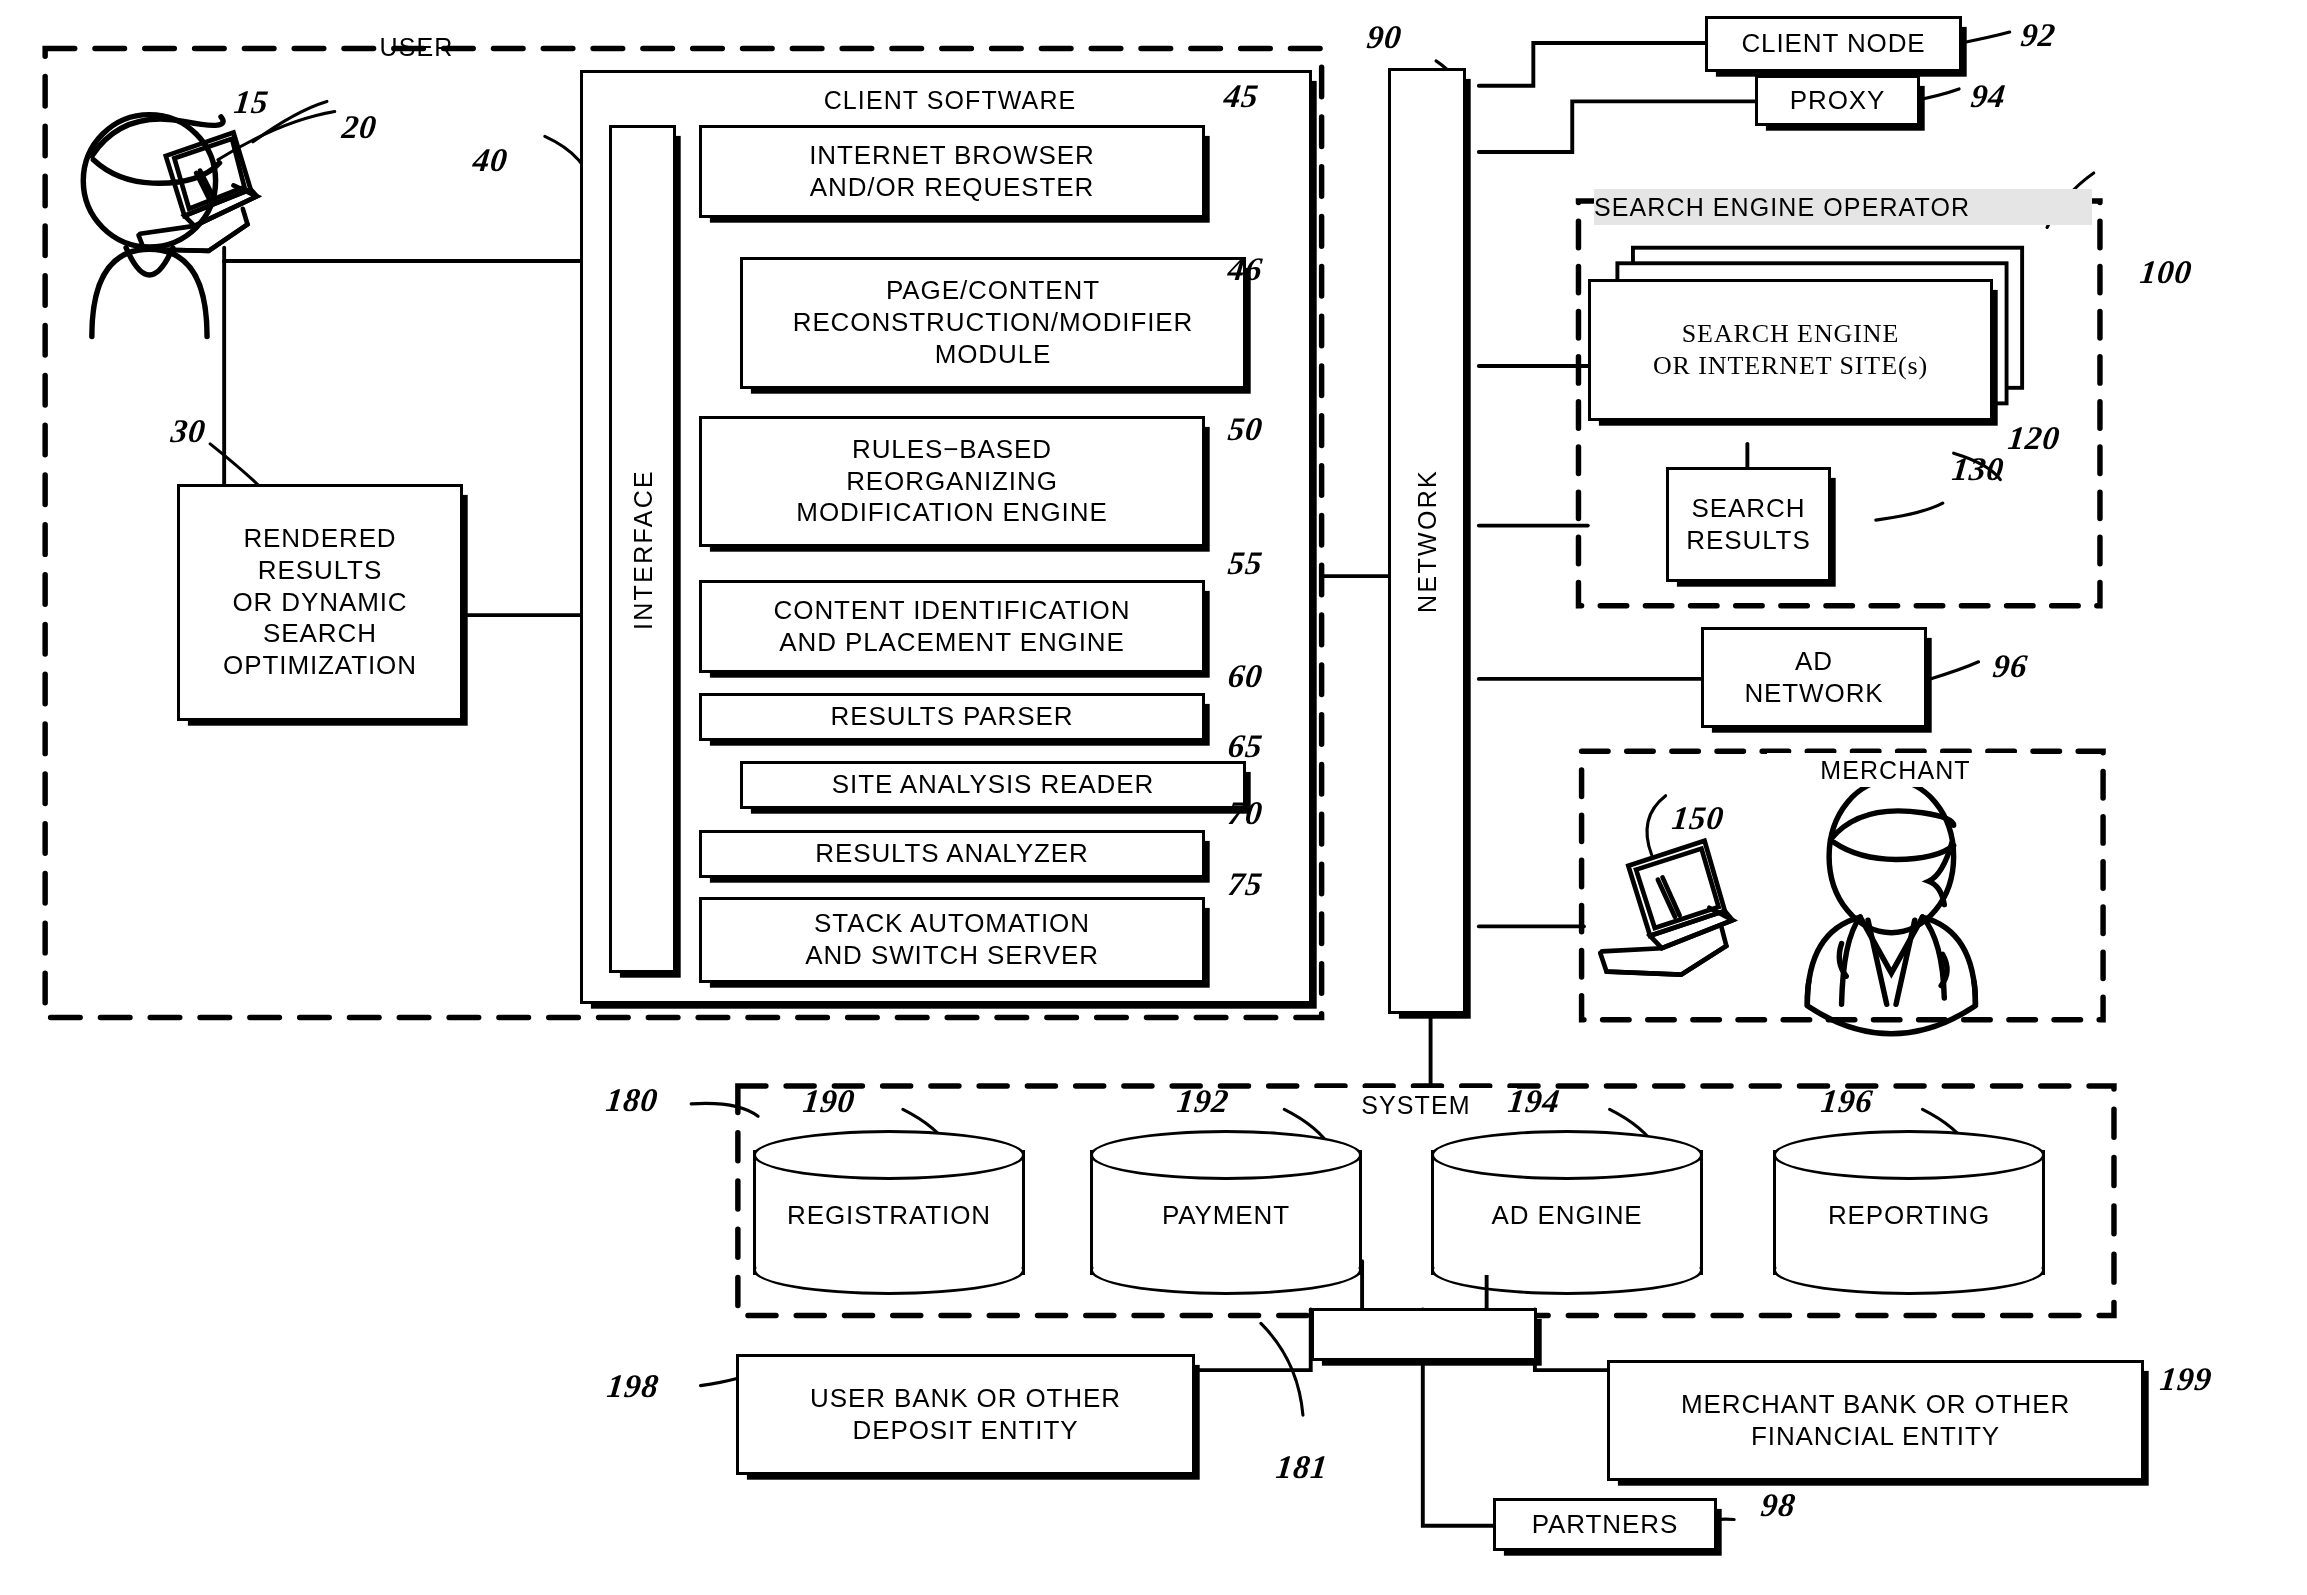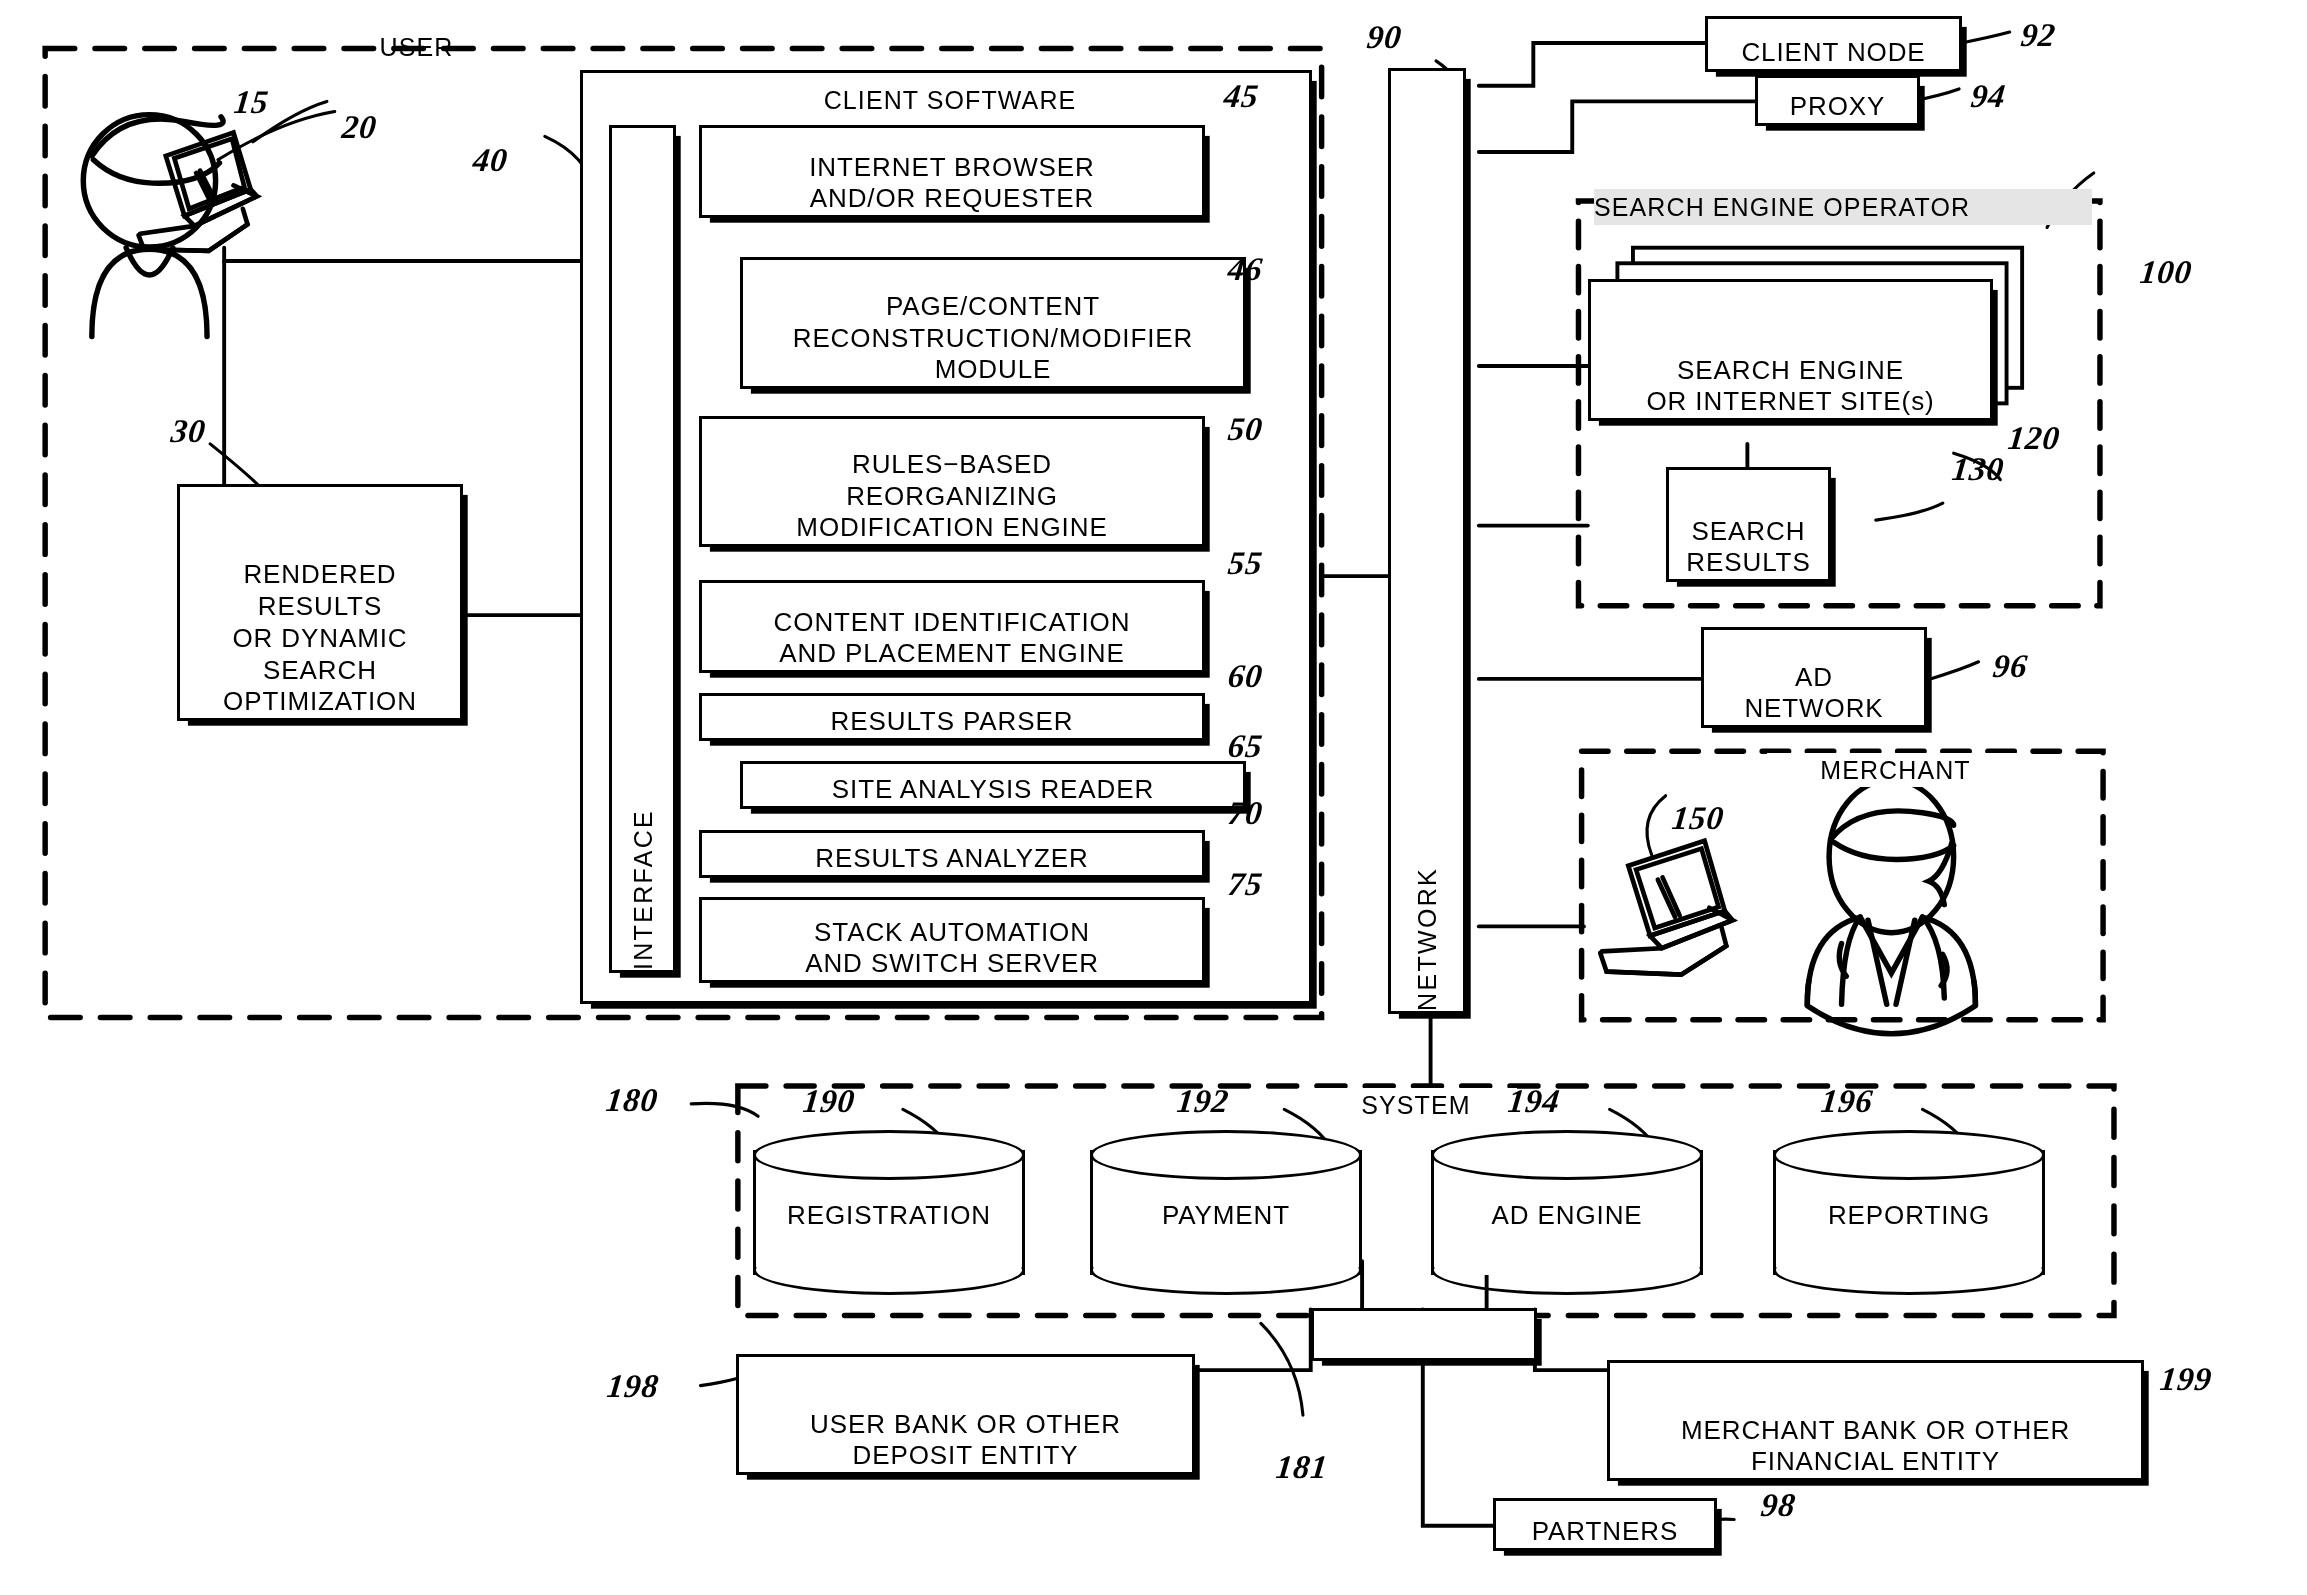"CLIENT NODE" .box { align-items: flex-end -> none }
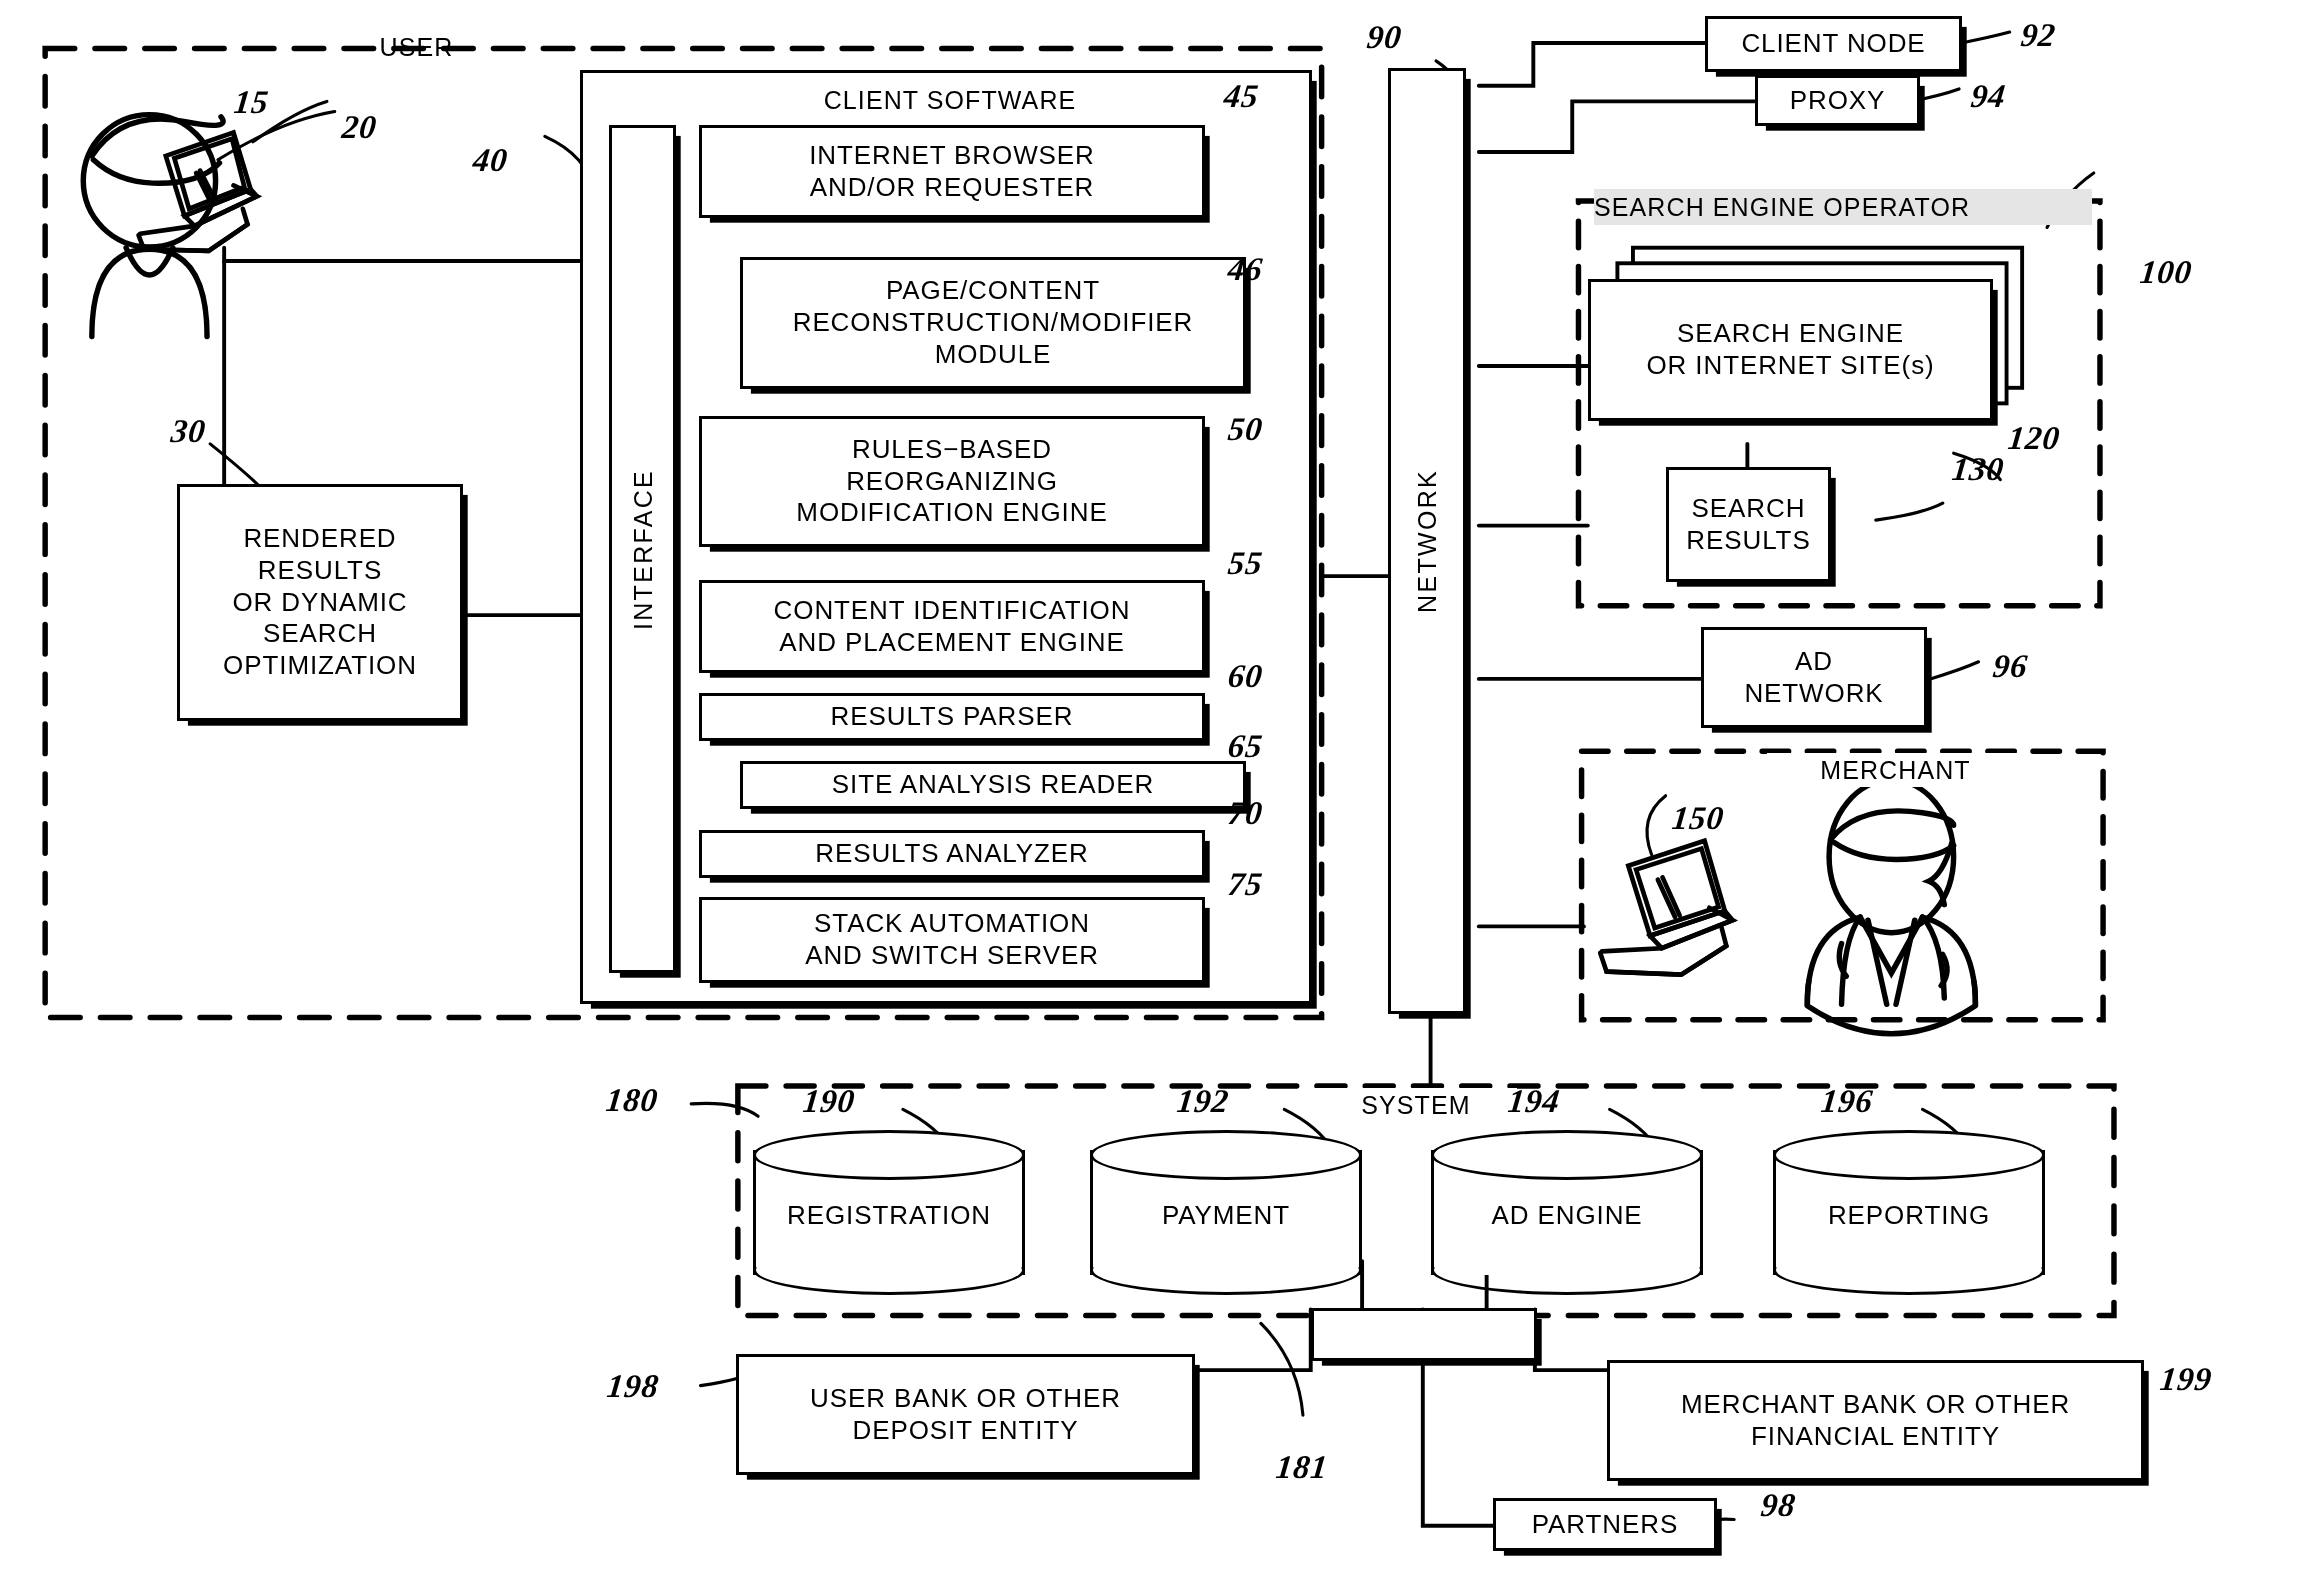"SEARCH ENGINE" div.abs { font-family: none -> Liberation Serif, serif }
